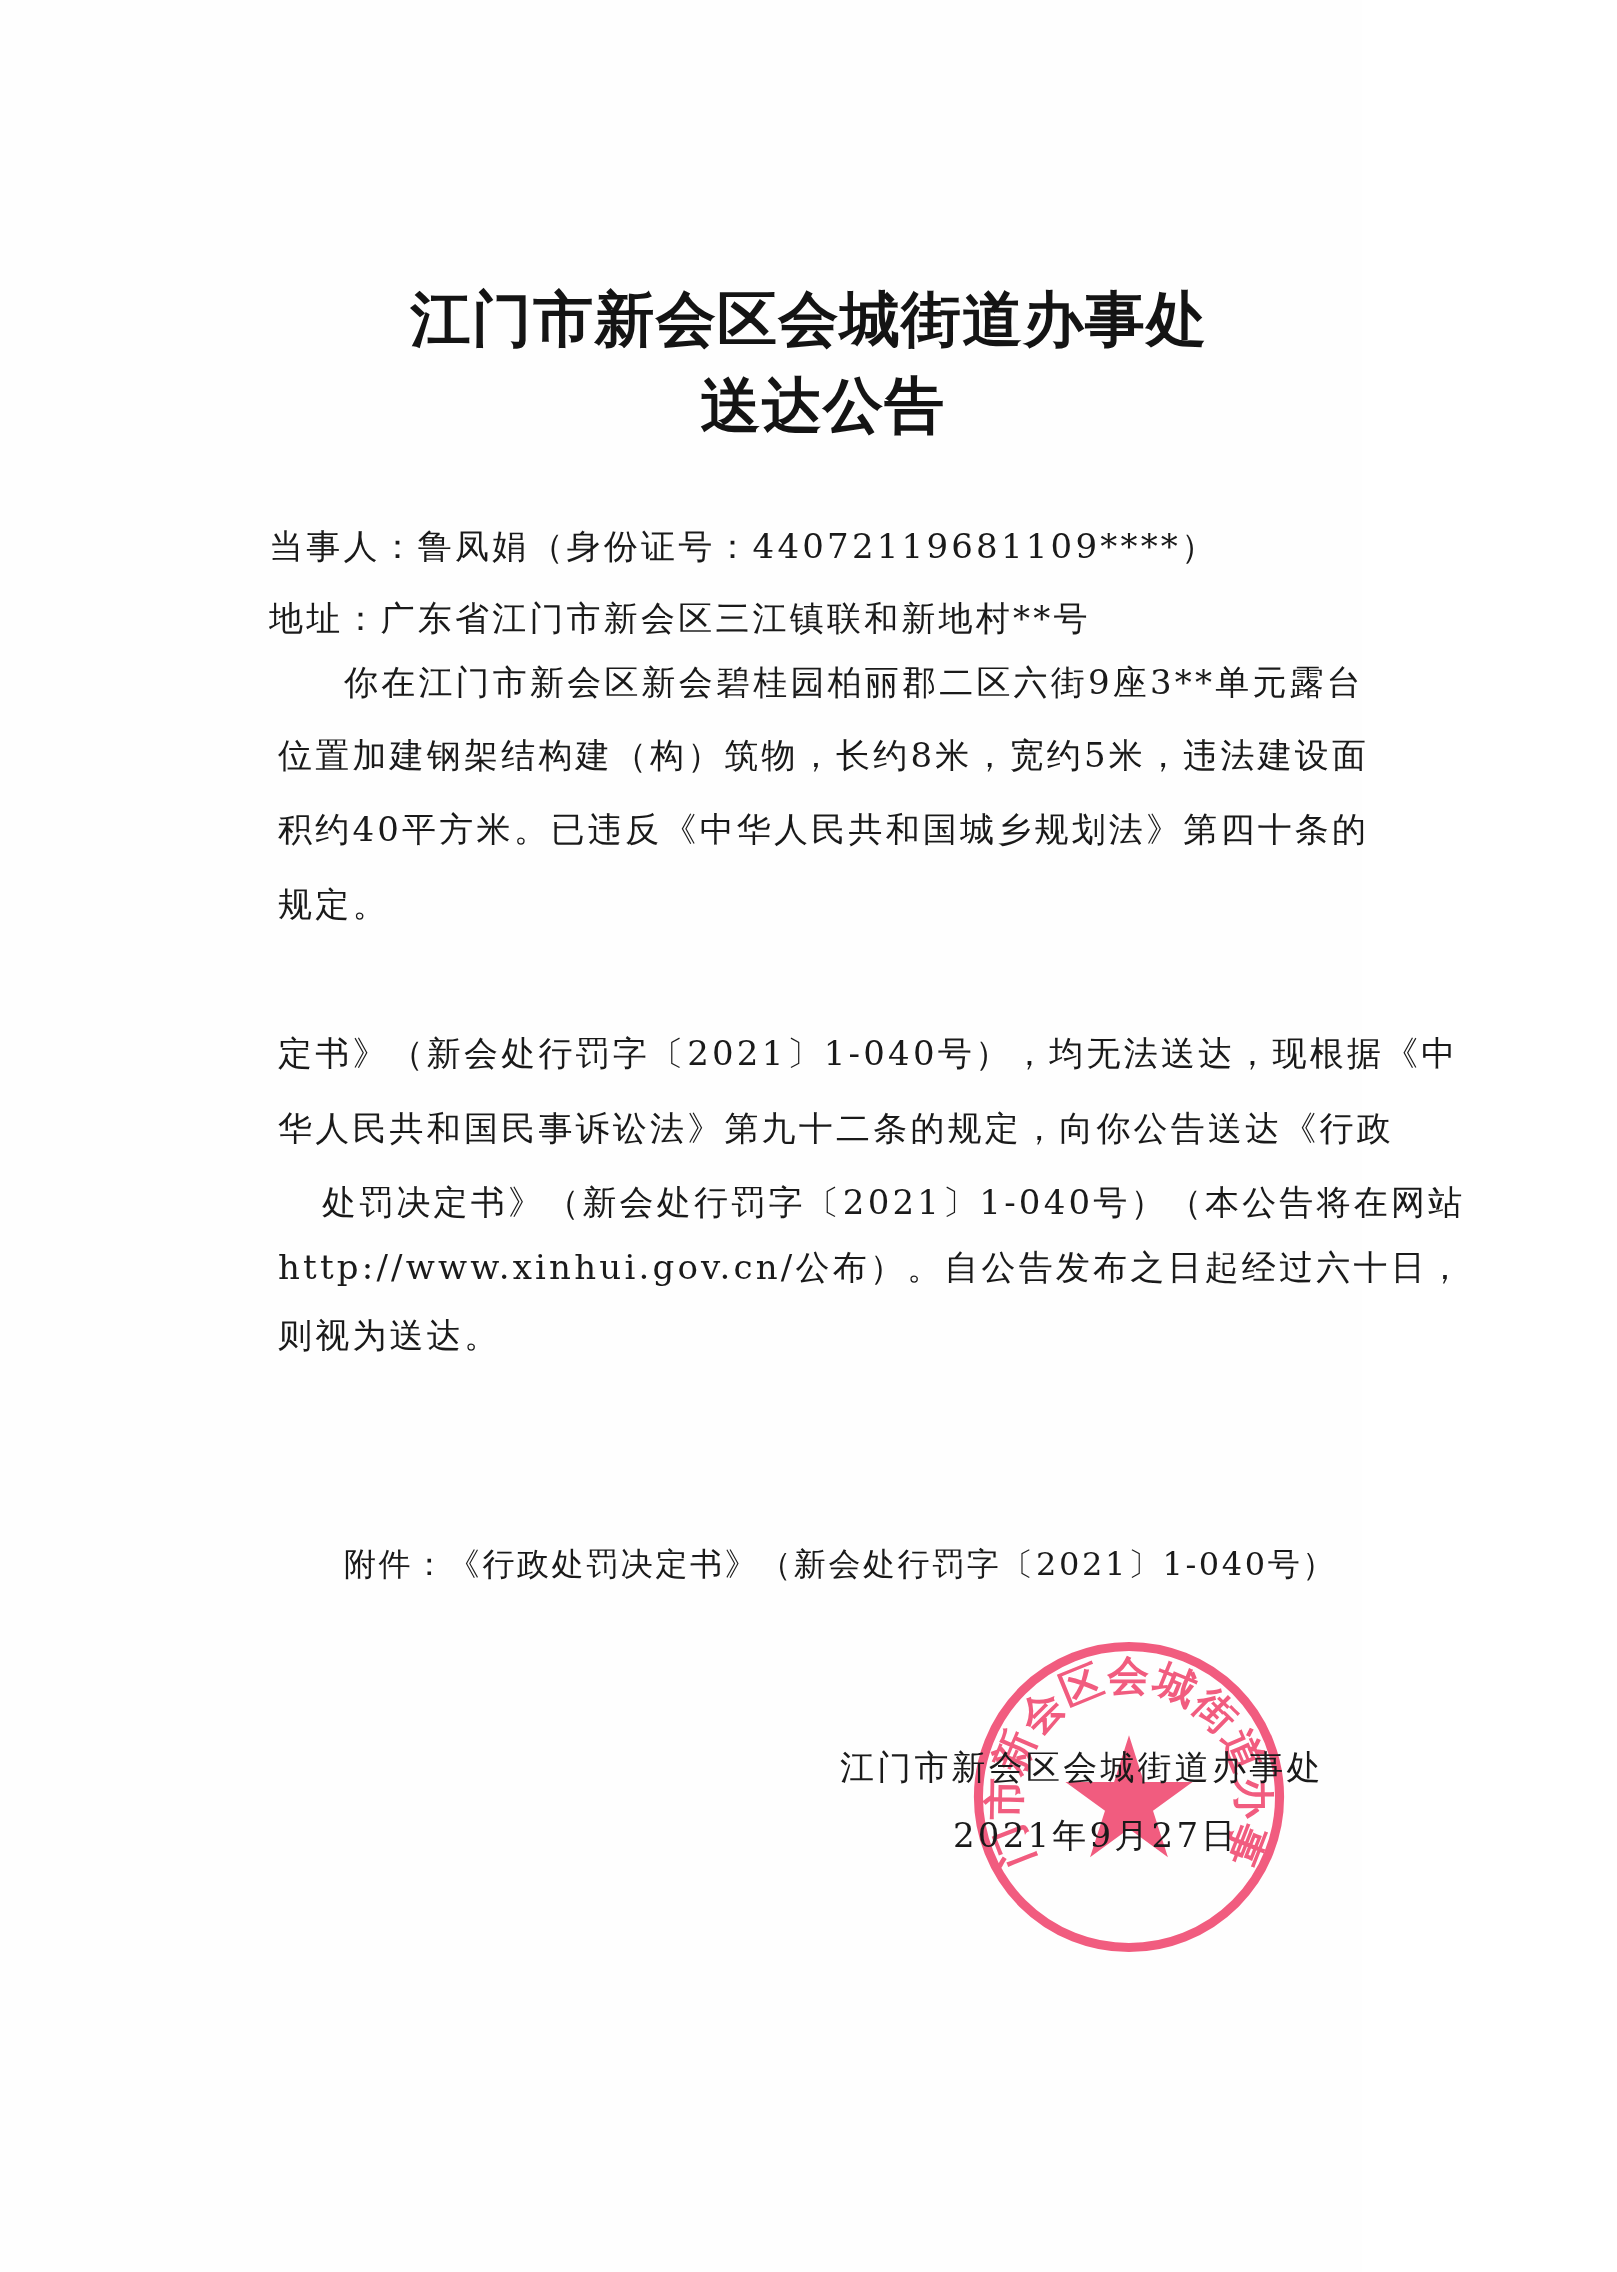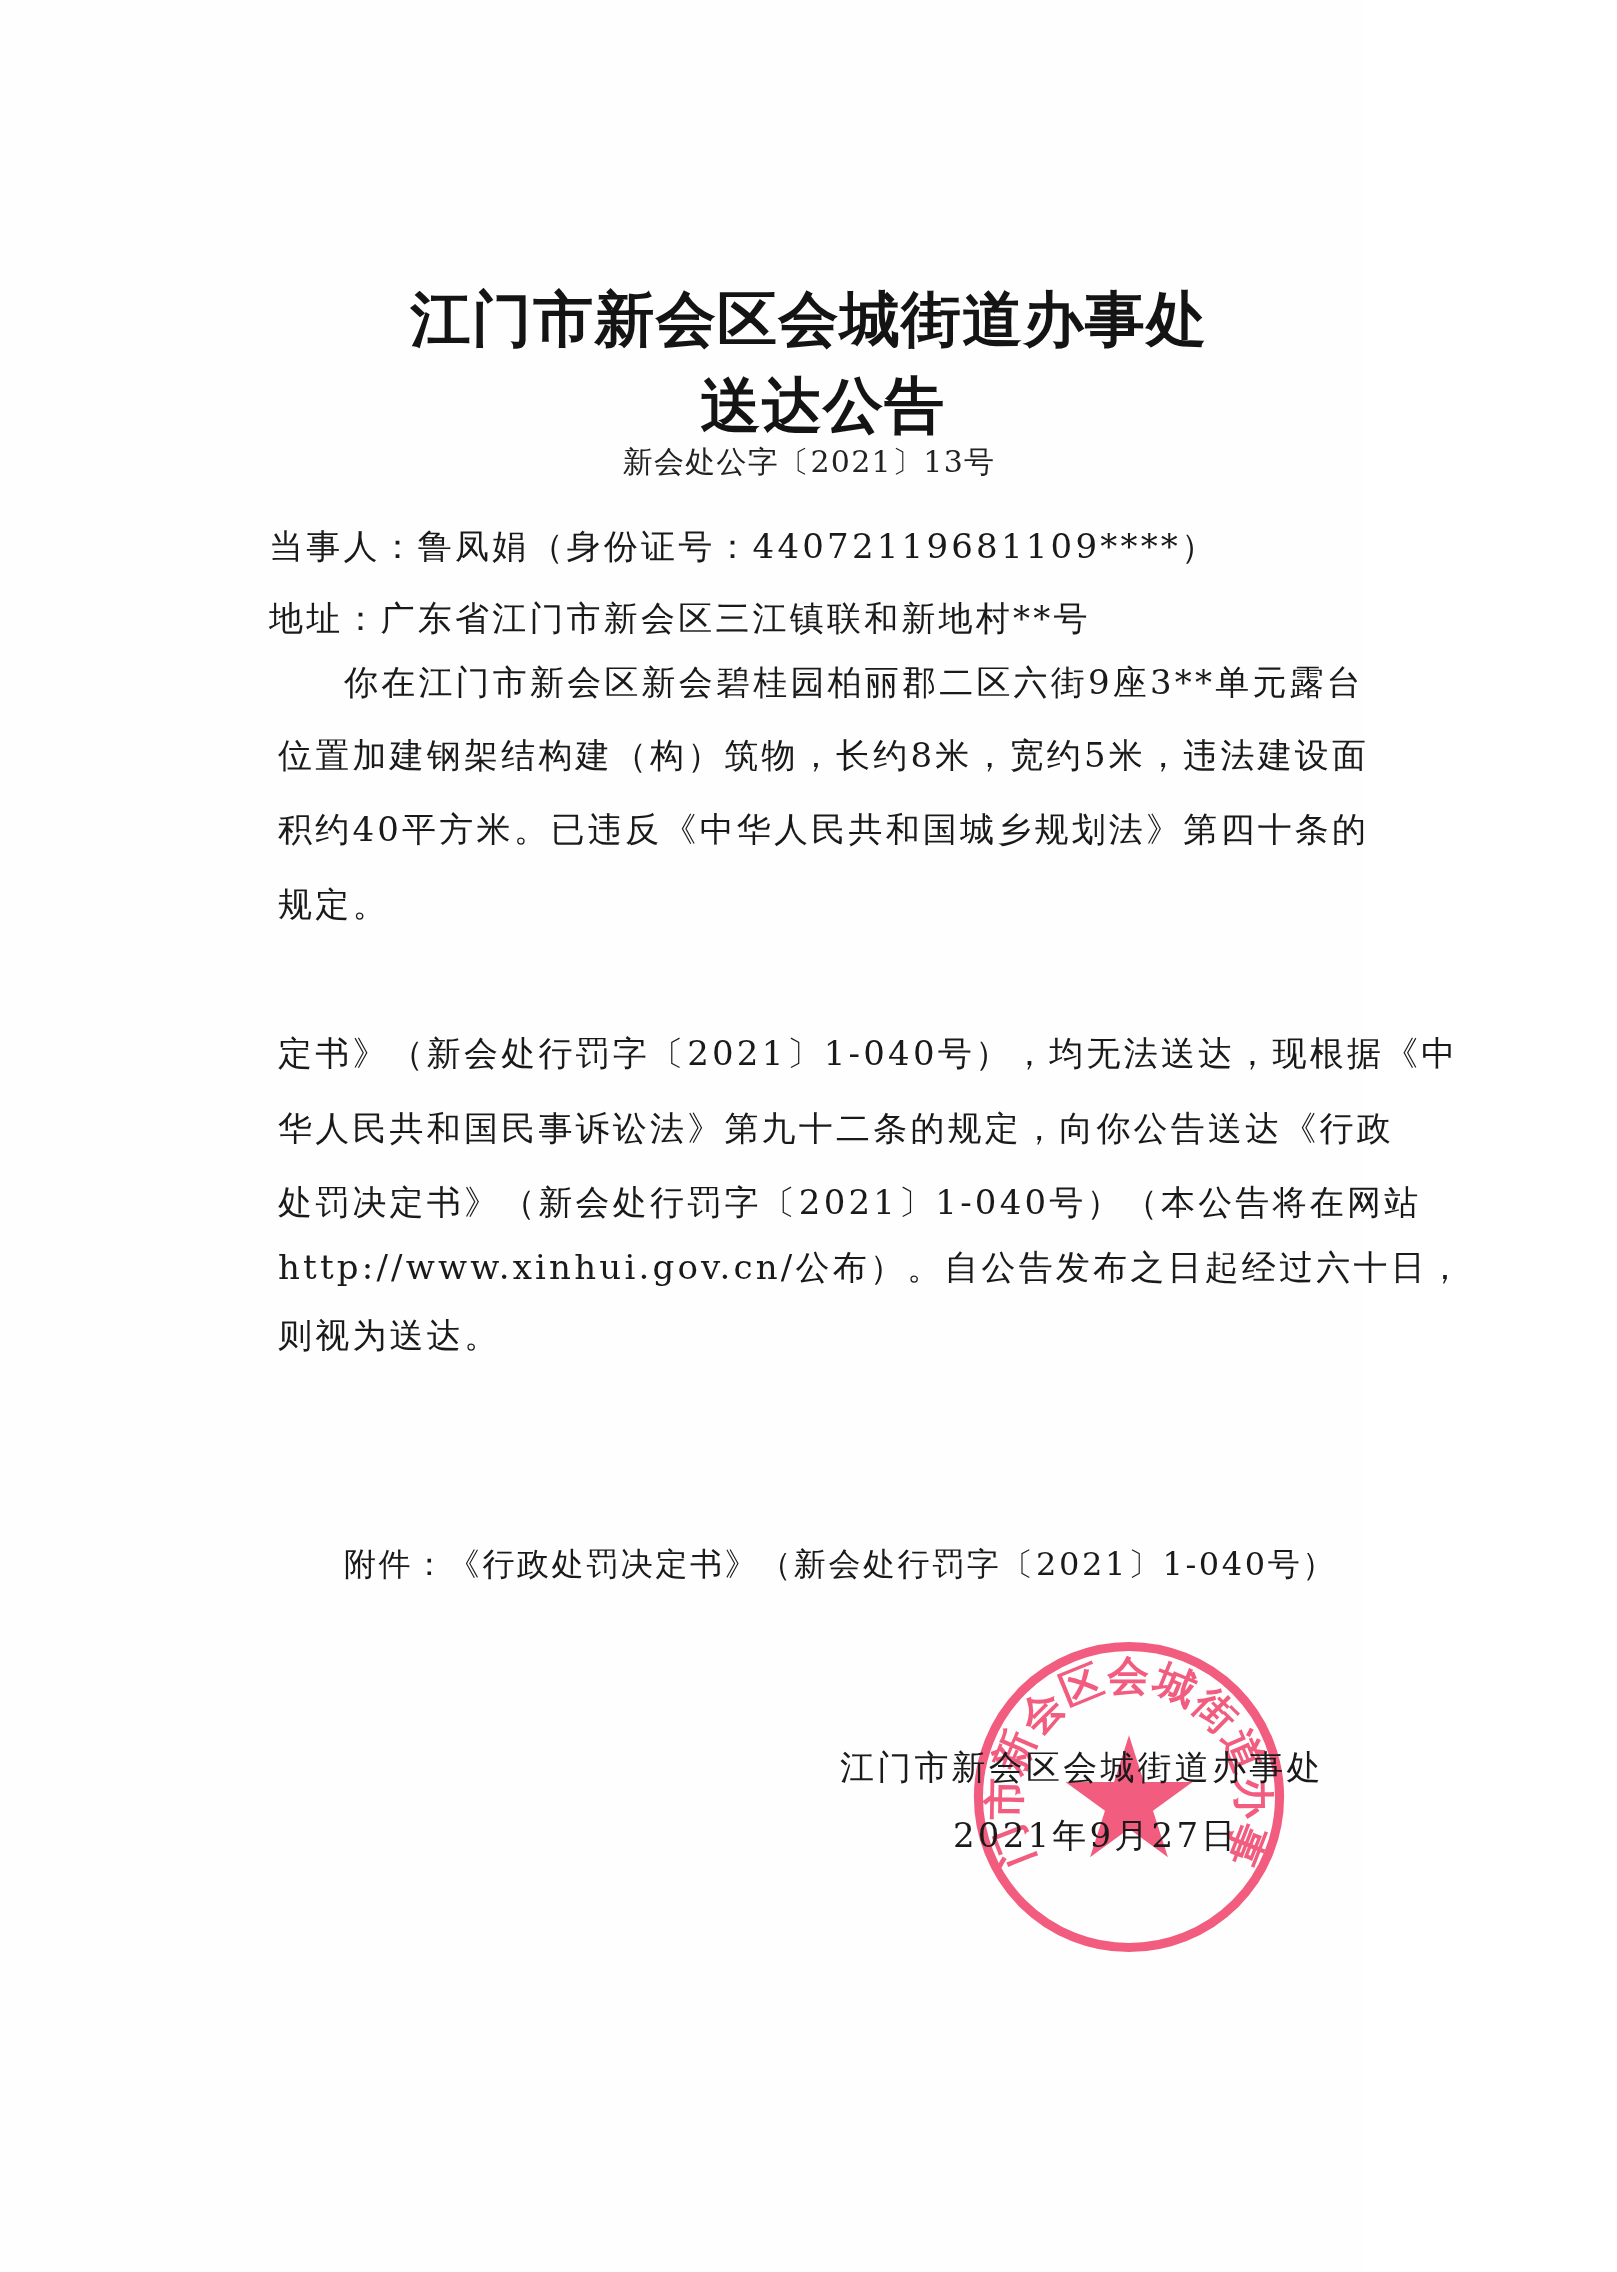"新会处公字〔2021〕13号" div.docno { html: <div>新会处公字〔2021〕13号</div> -> none }
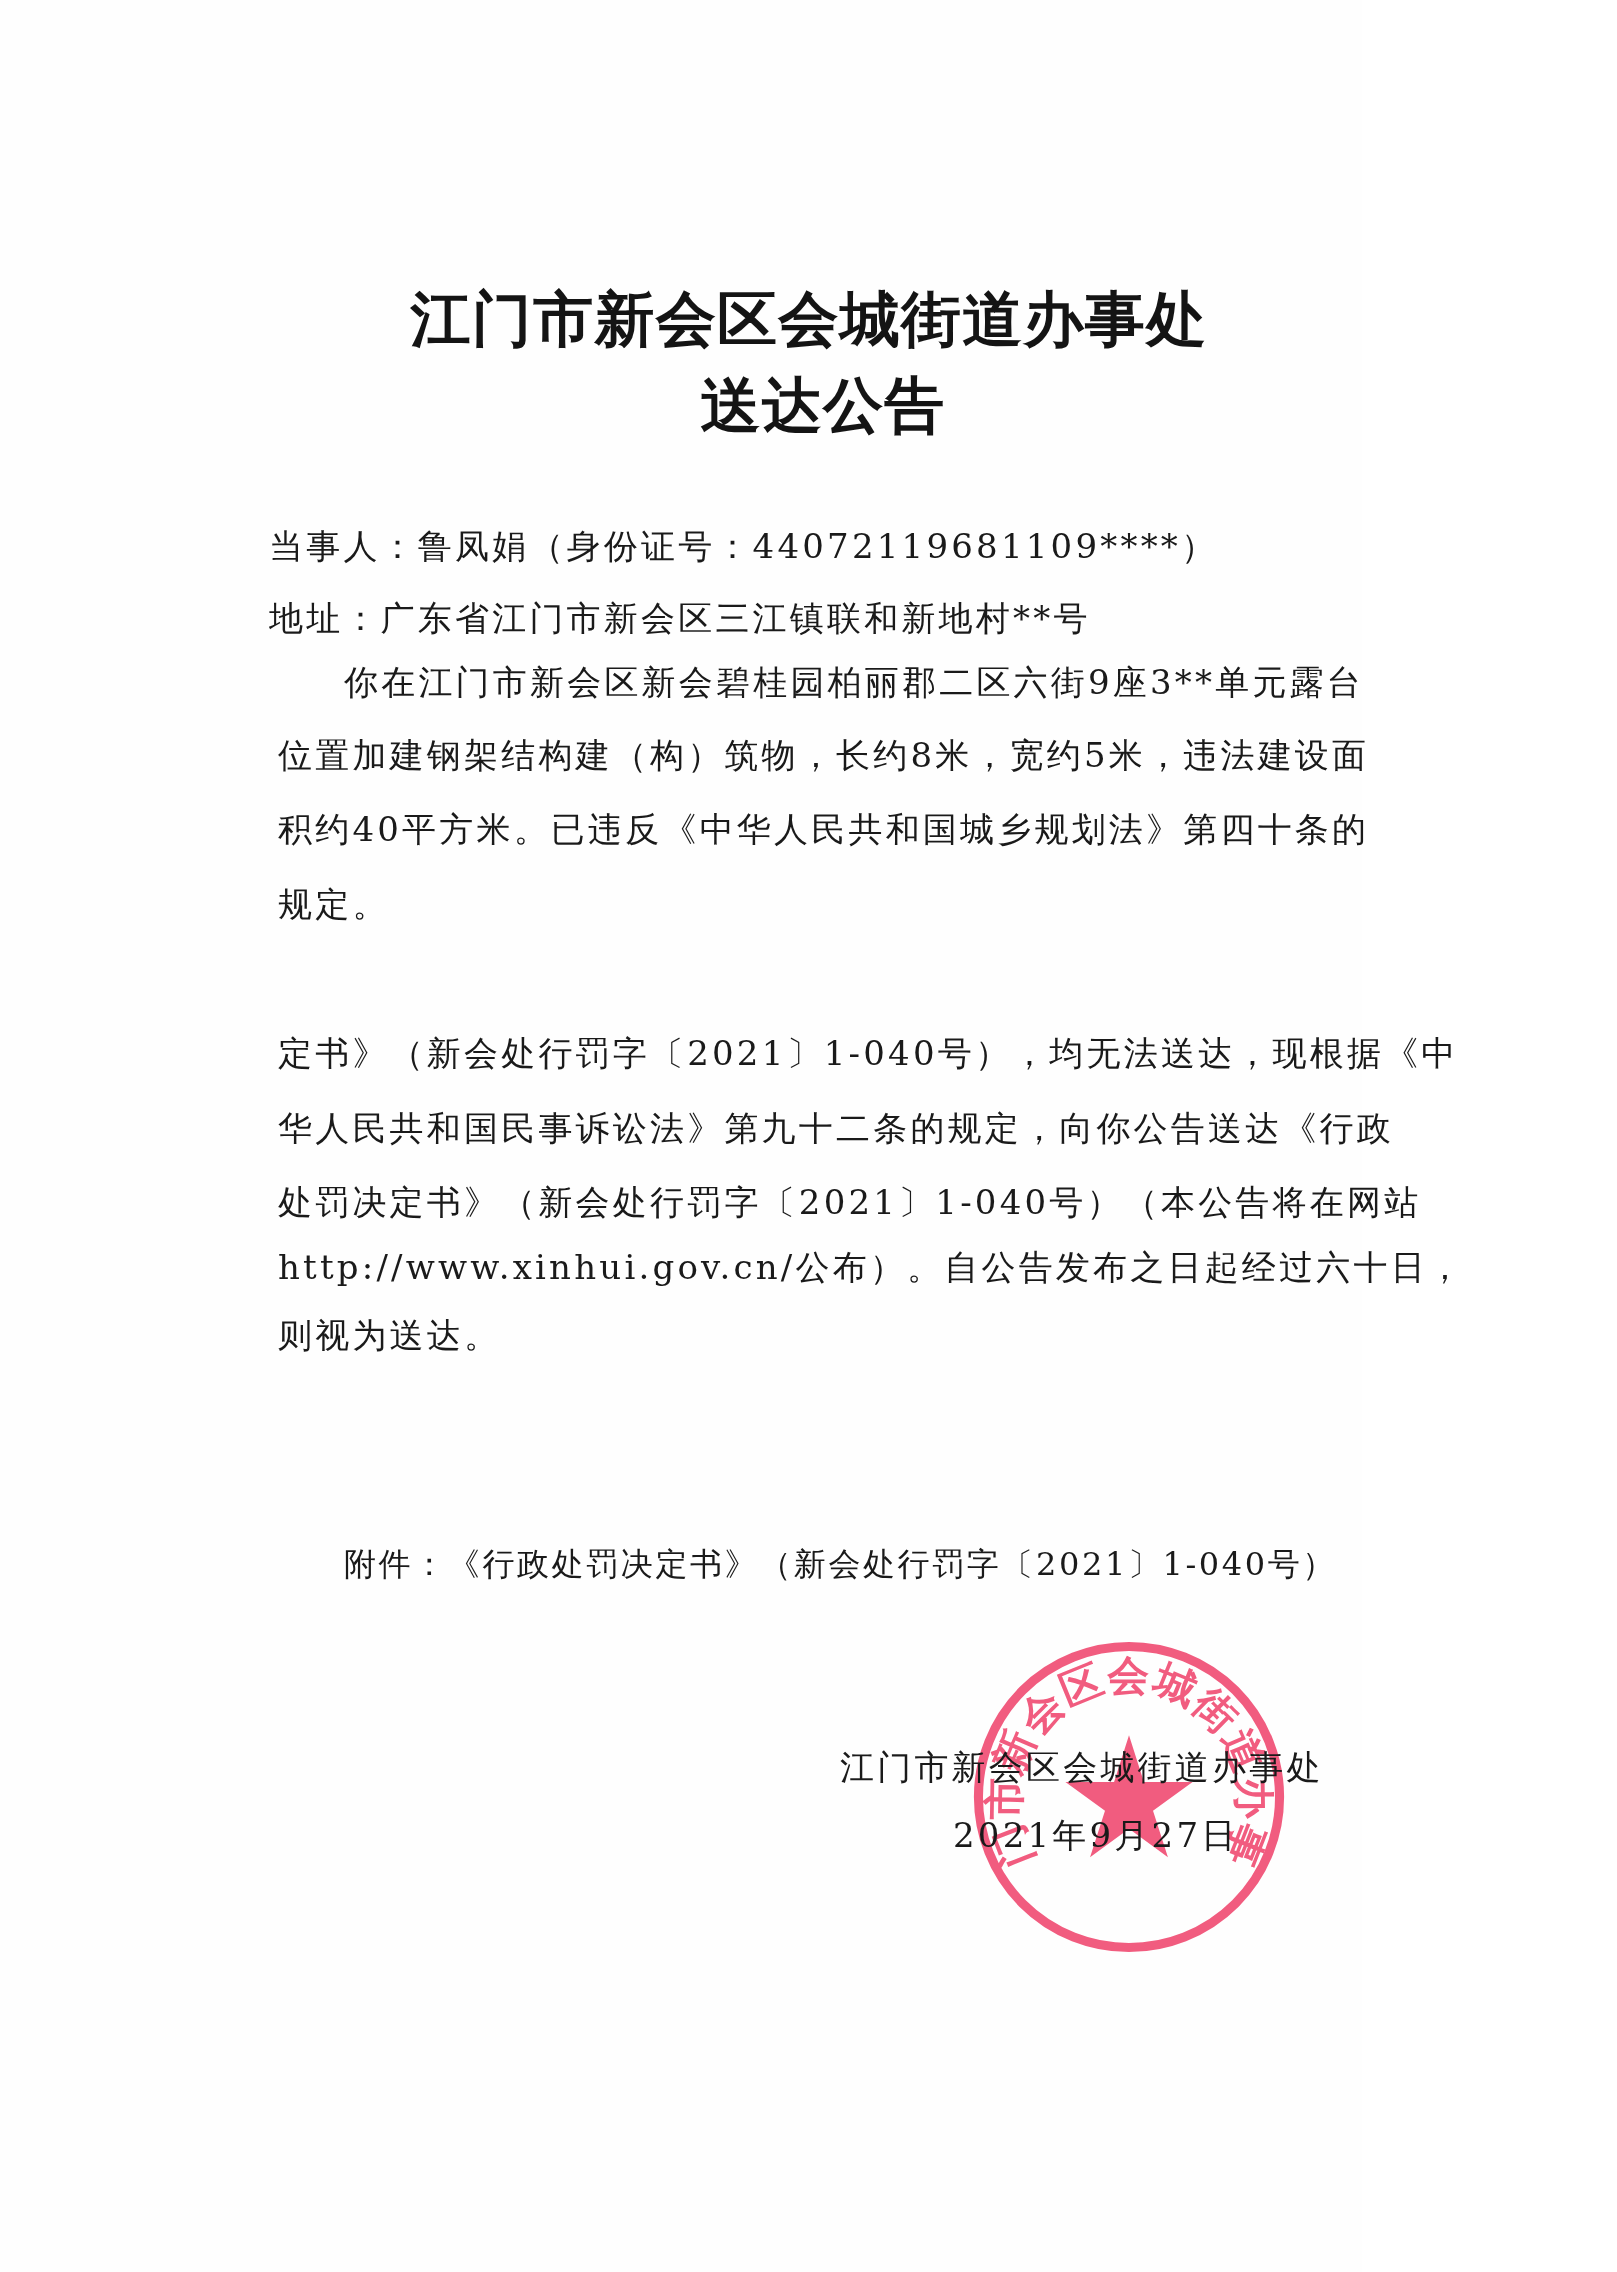"处罚决定书》（新会处行罚字〔2021〕1-040号）（本公告将在网站" div.body-line { margin-left: none -> 44px }
